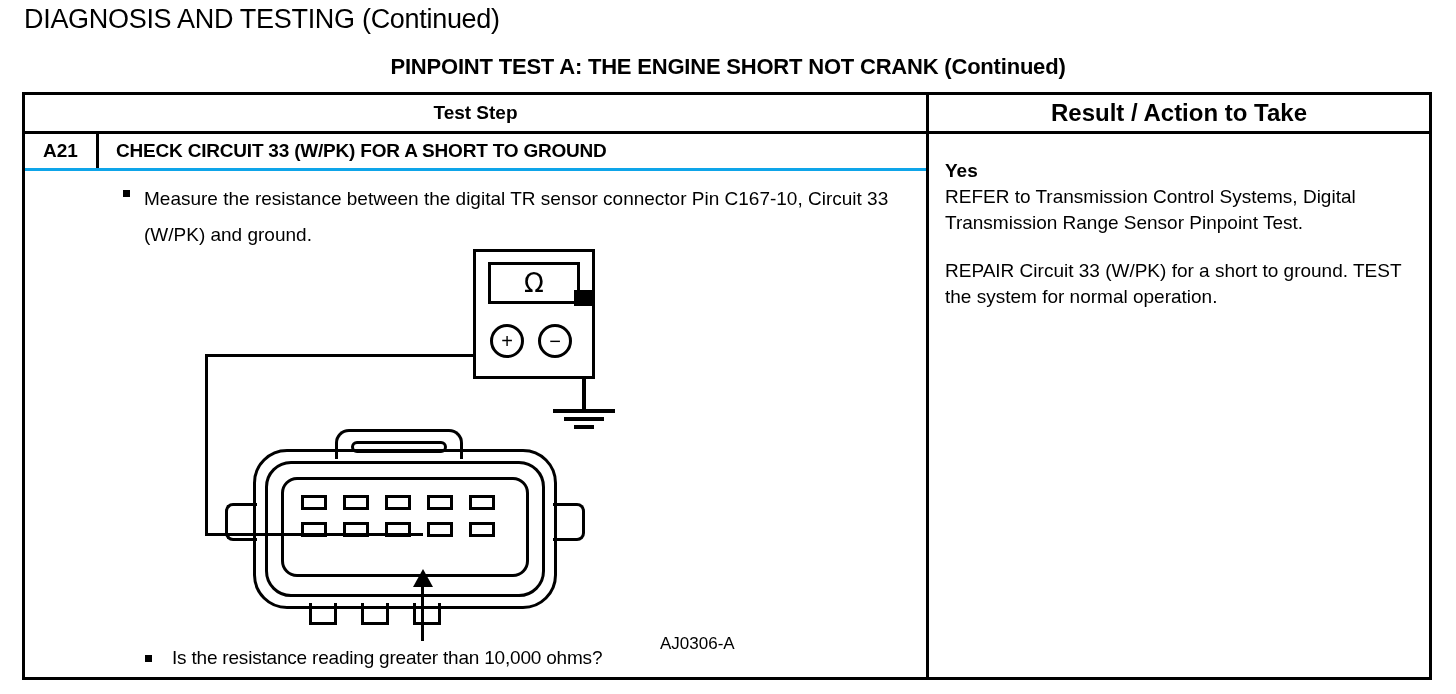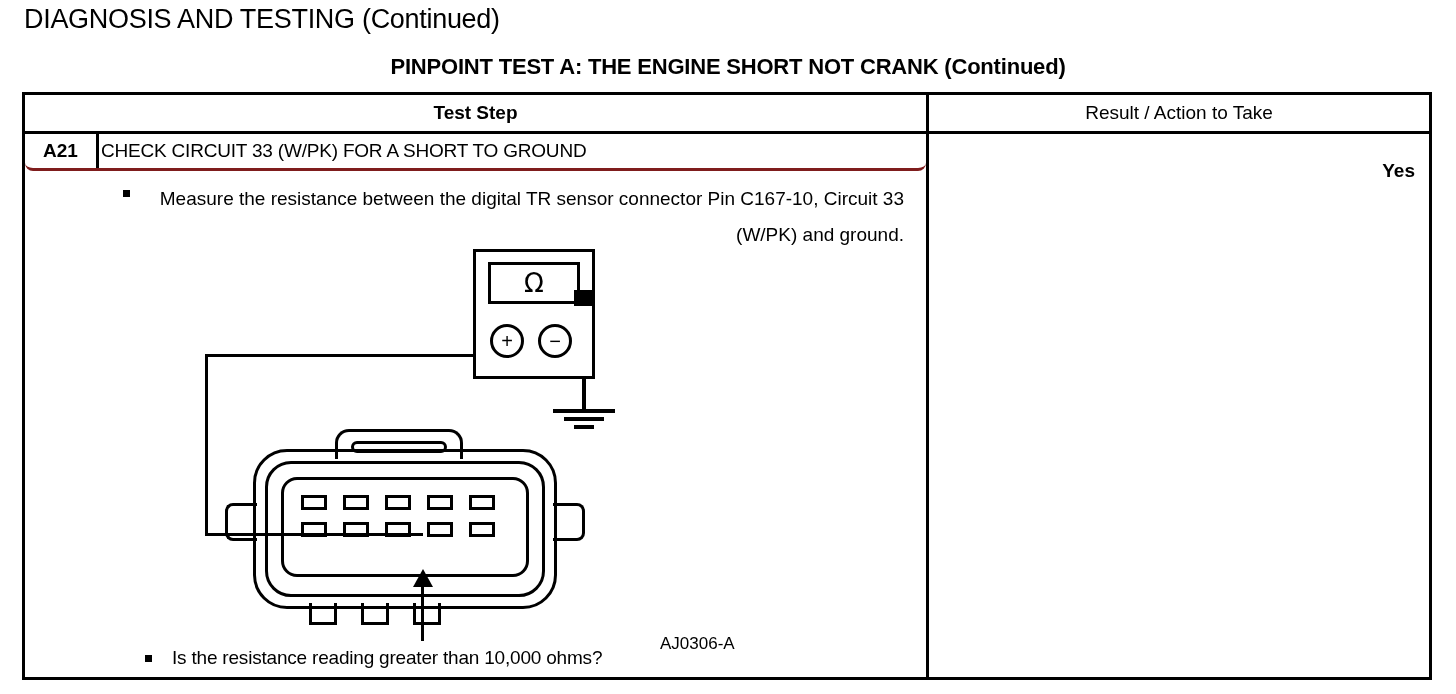"Test Step" .table-wrap { text-align: right -> none }
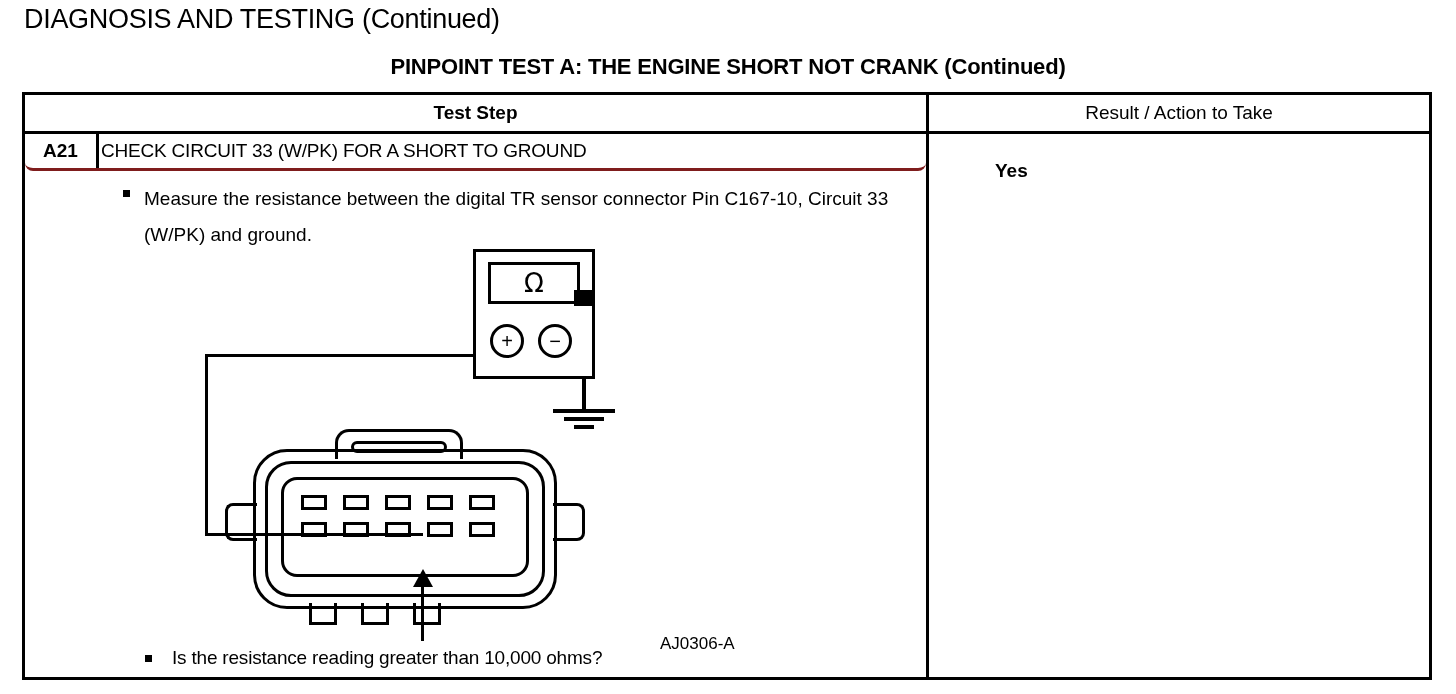"Result / Action to Take" .th-right { font-size: 19px -> 24px; font-weight: normal -> bold }
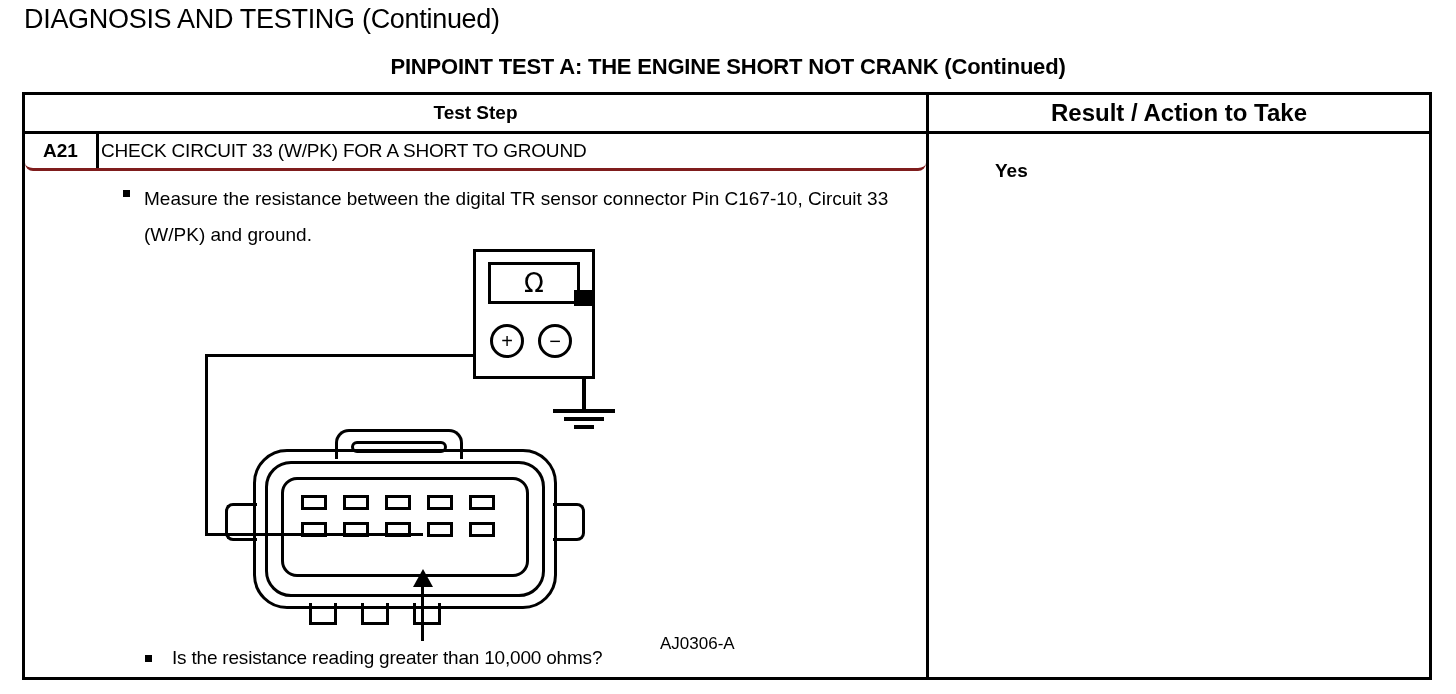"A21" .step-head { border-bottom: 3px solid #7f1d1d -> 3px solid #0ea5e9; border-radius: 8px -> none }
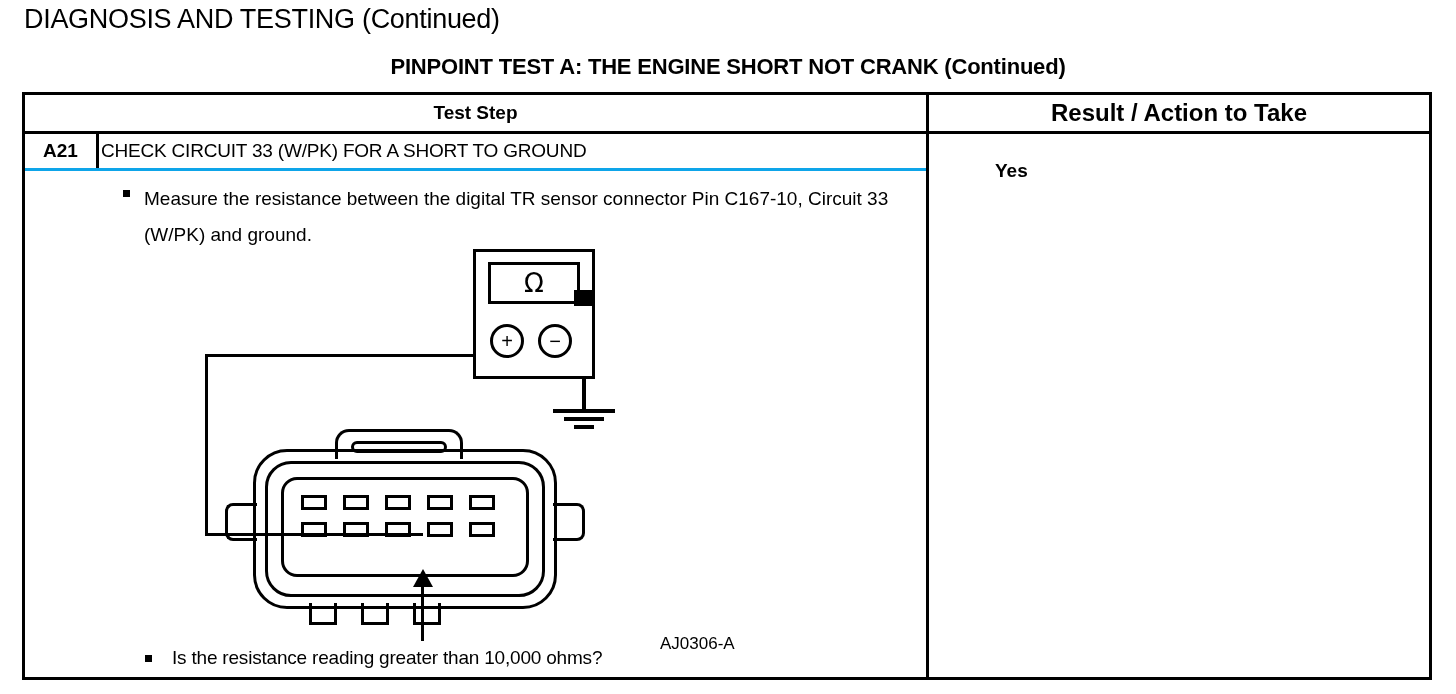"CHECK CIRCUIT 33 (W/PK) FOR" .step-title { font-weight: normal -> bold; padding-left: 2px -> 17px }
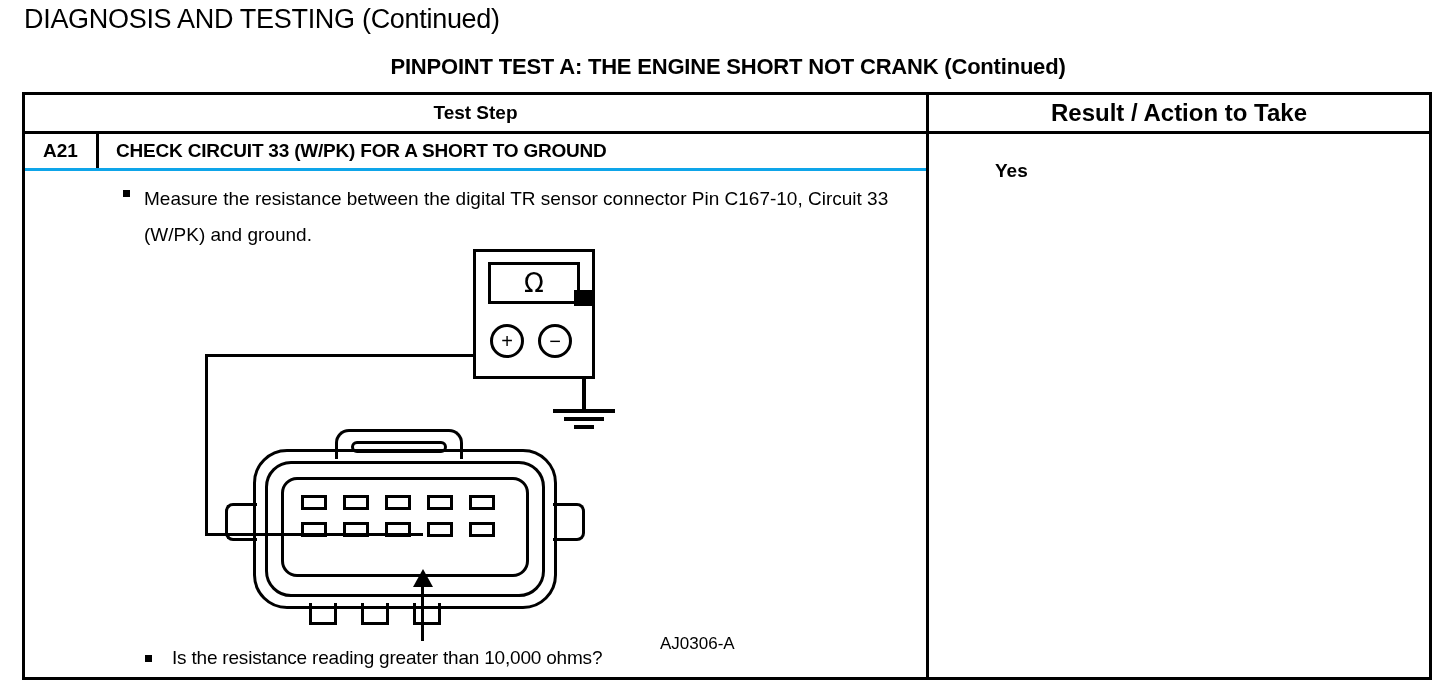"Yes" .col-right { margin-left: 44px -> none; padding: 26px 14px 0 22px -> 26px 14px 0 16px }
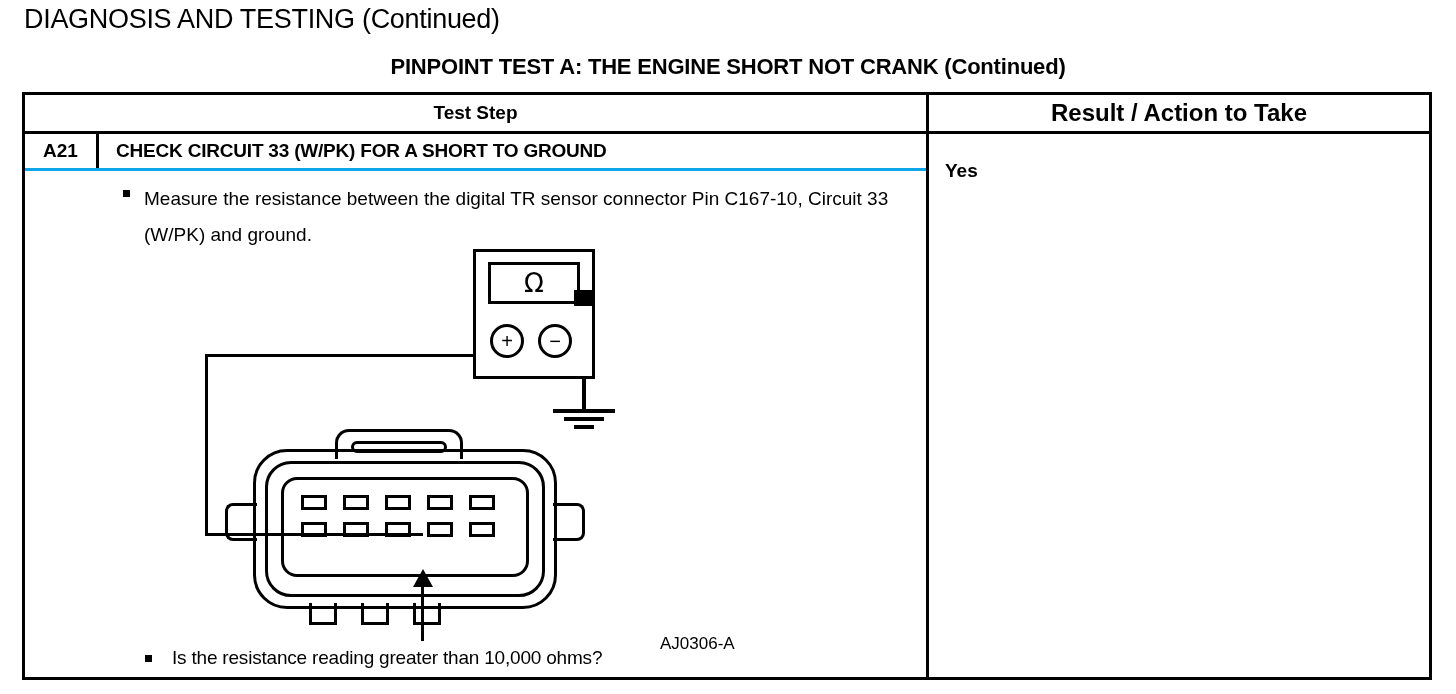"REFER to Transmission Control Systems," p.ans-text { html: none -> <p>REFER to Transmission Control Systems, Digital Transmission Range Sensor Pinpoint Test.</p> }
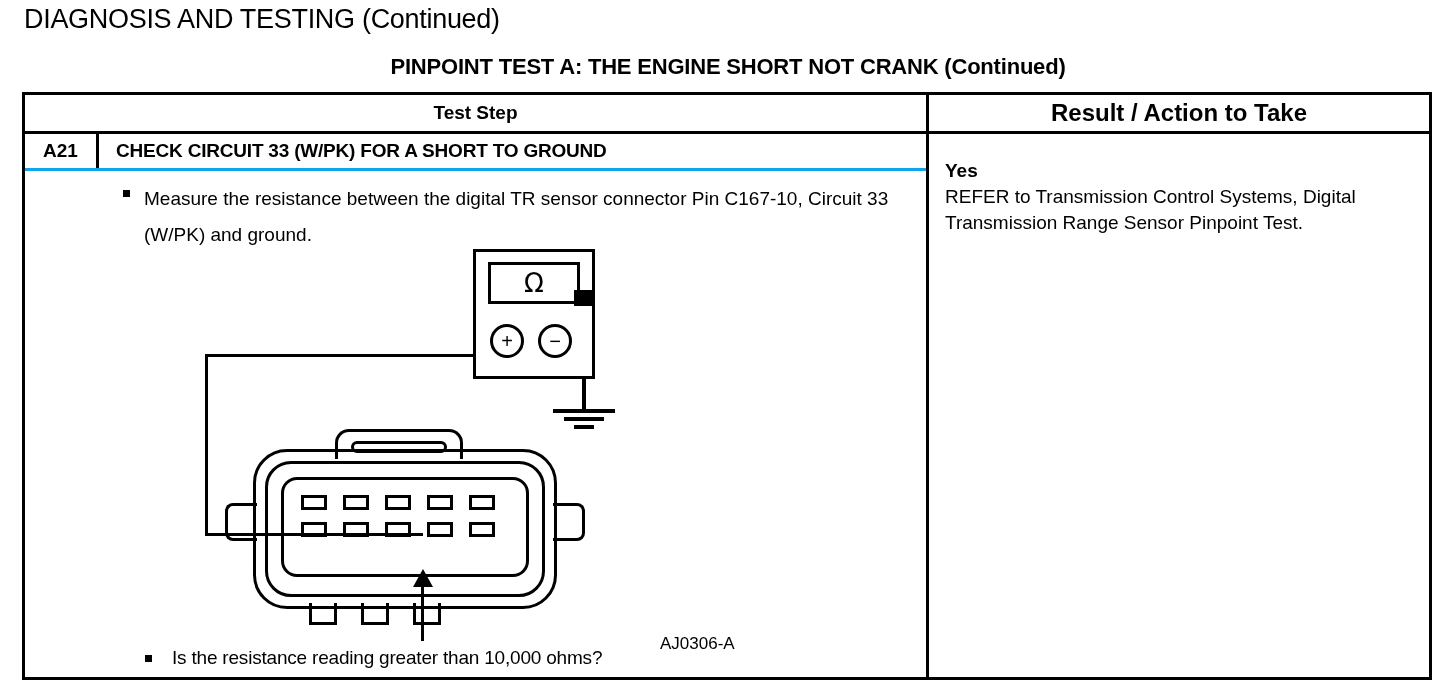"REPAIR Circuit 33 (W/PK) for" p.ans-text { html: none -> <p>REPAIR Circuit 33 (W/PK) for a short to ground. TEST the system for normal operation.</p> }
